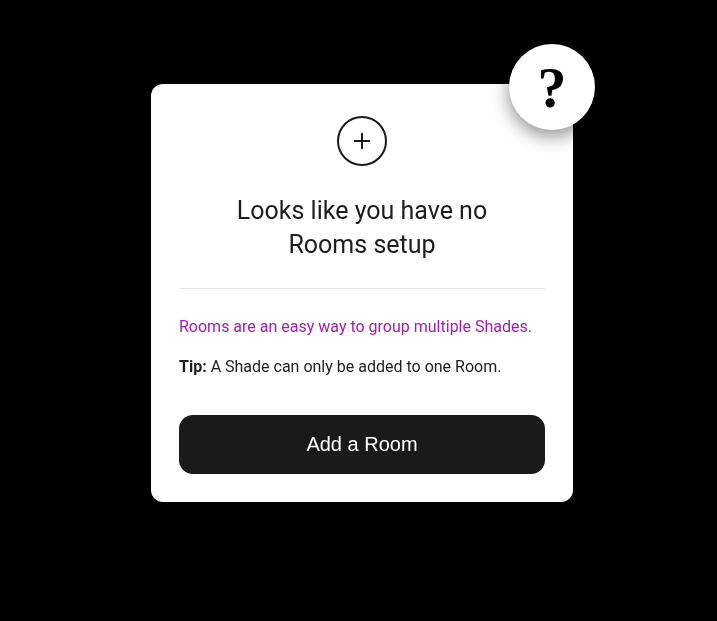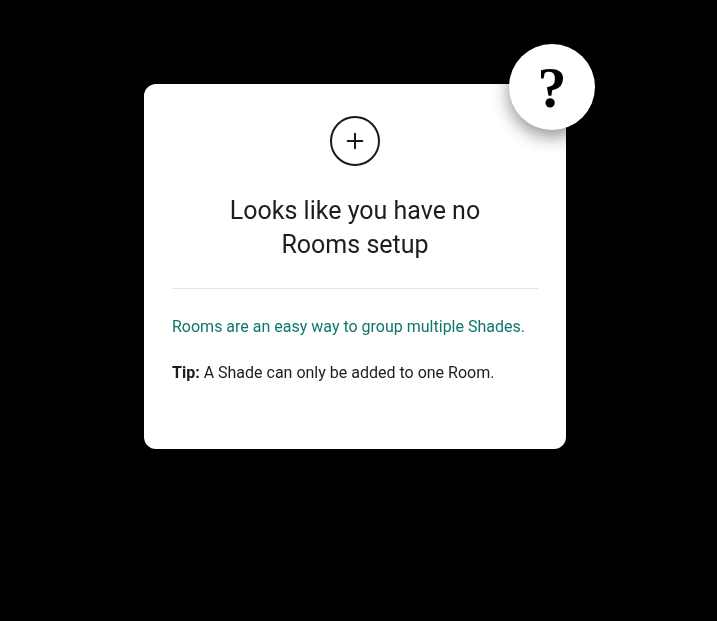"Looks like you have no" .card { left: 144px -> 151px }
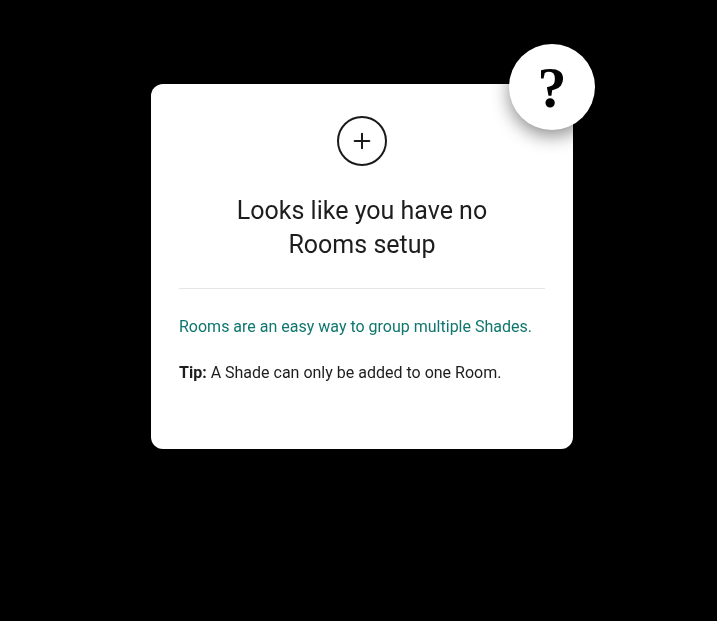"Rooms are an easy way" .desc { color: #0f766e -> #a21caf; margin-bottom: 22px -> 16px }
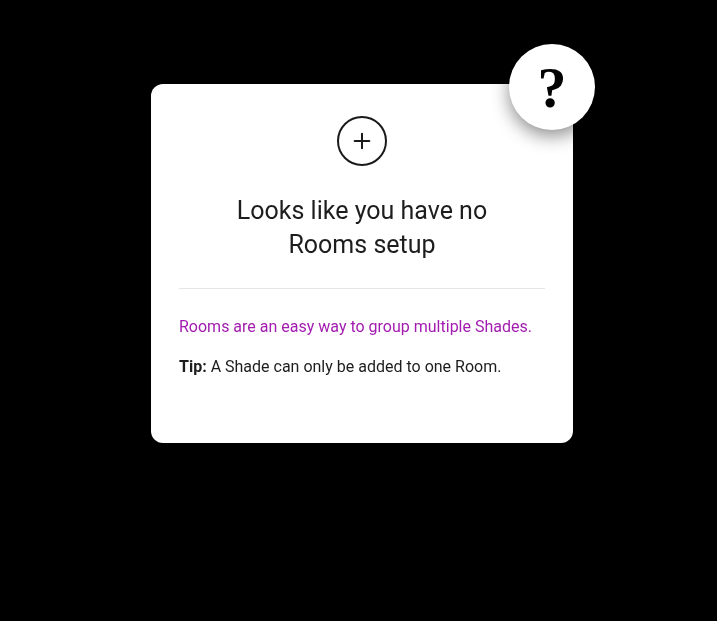"Add a Room" button.add-btn { html: none -> <button>Add a Room</button> }
